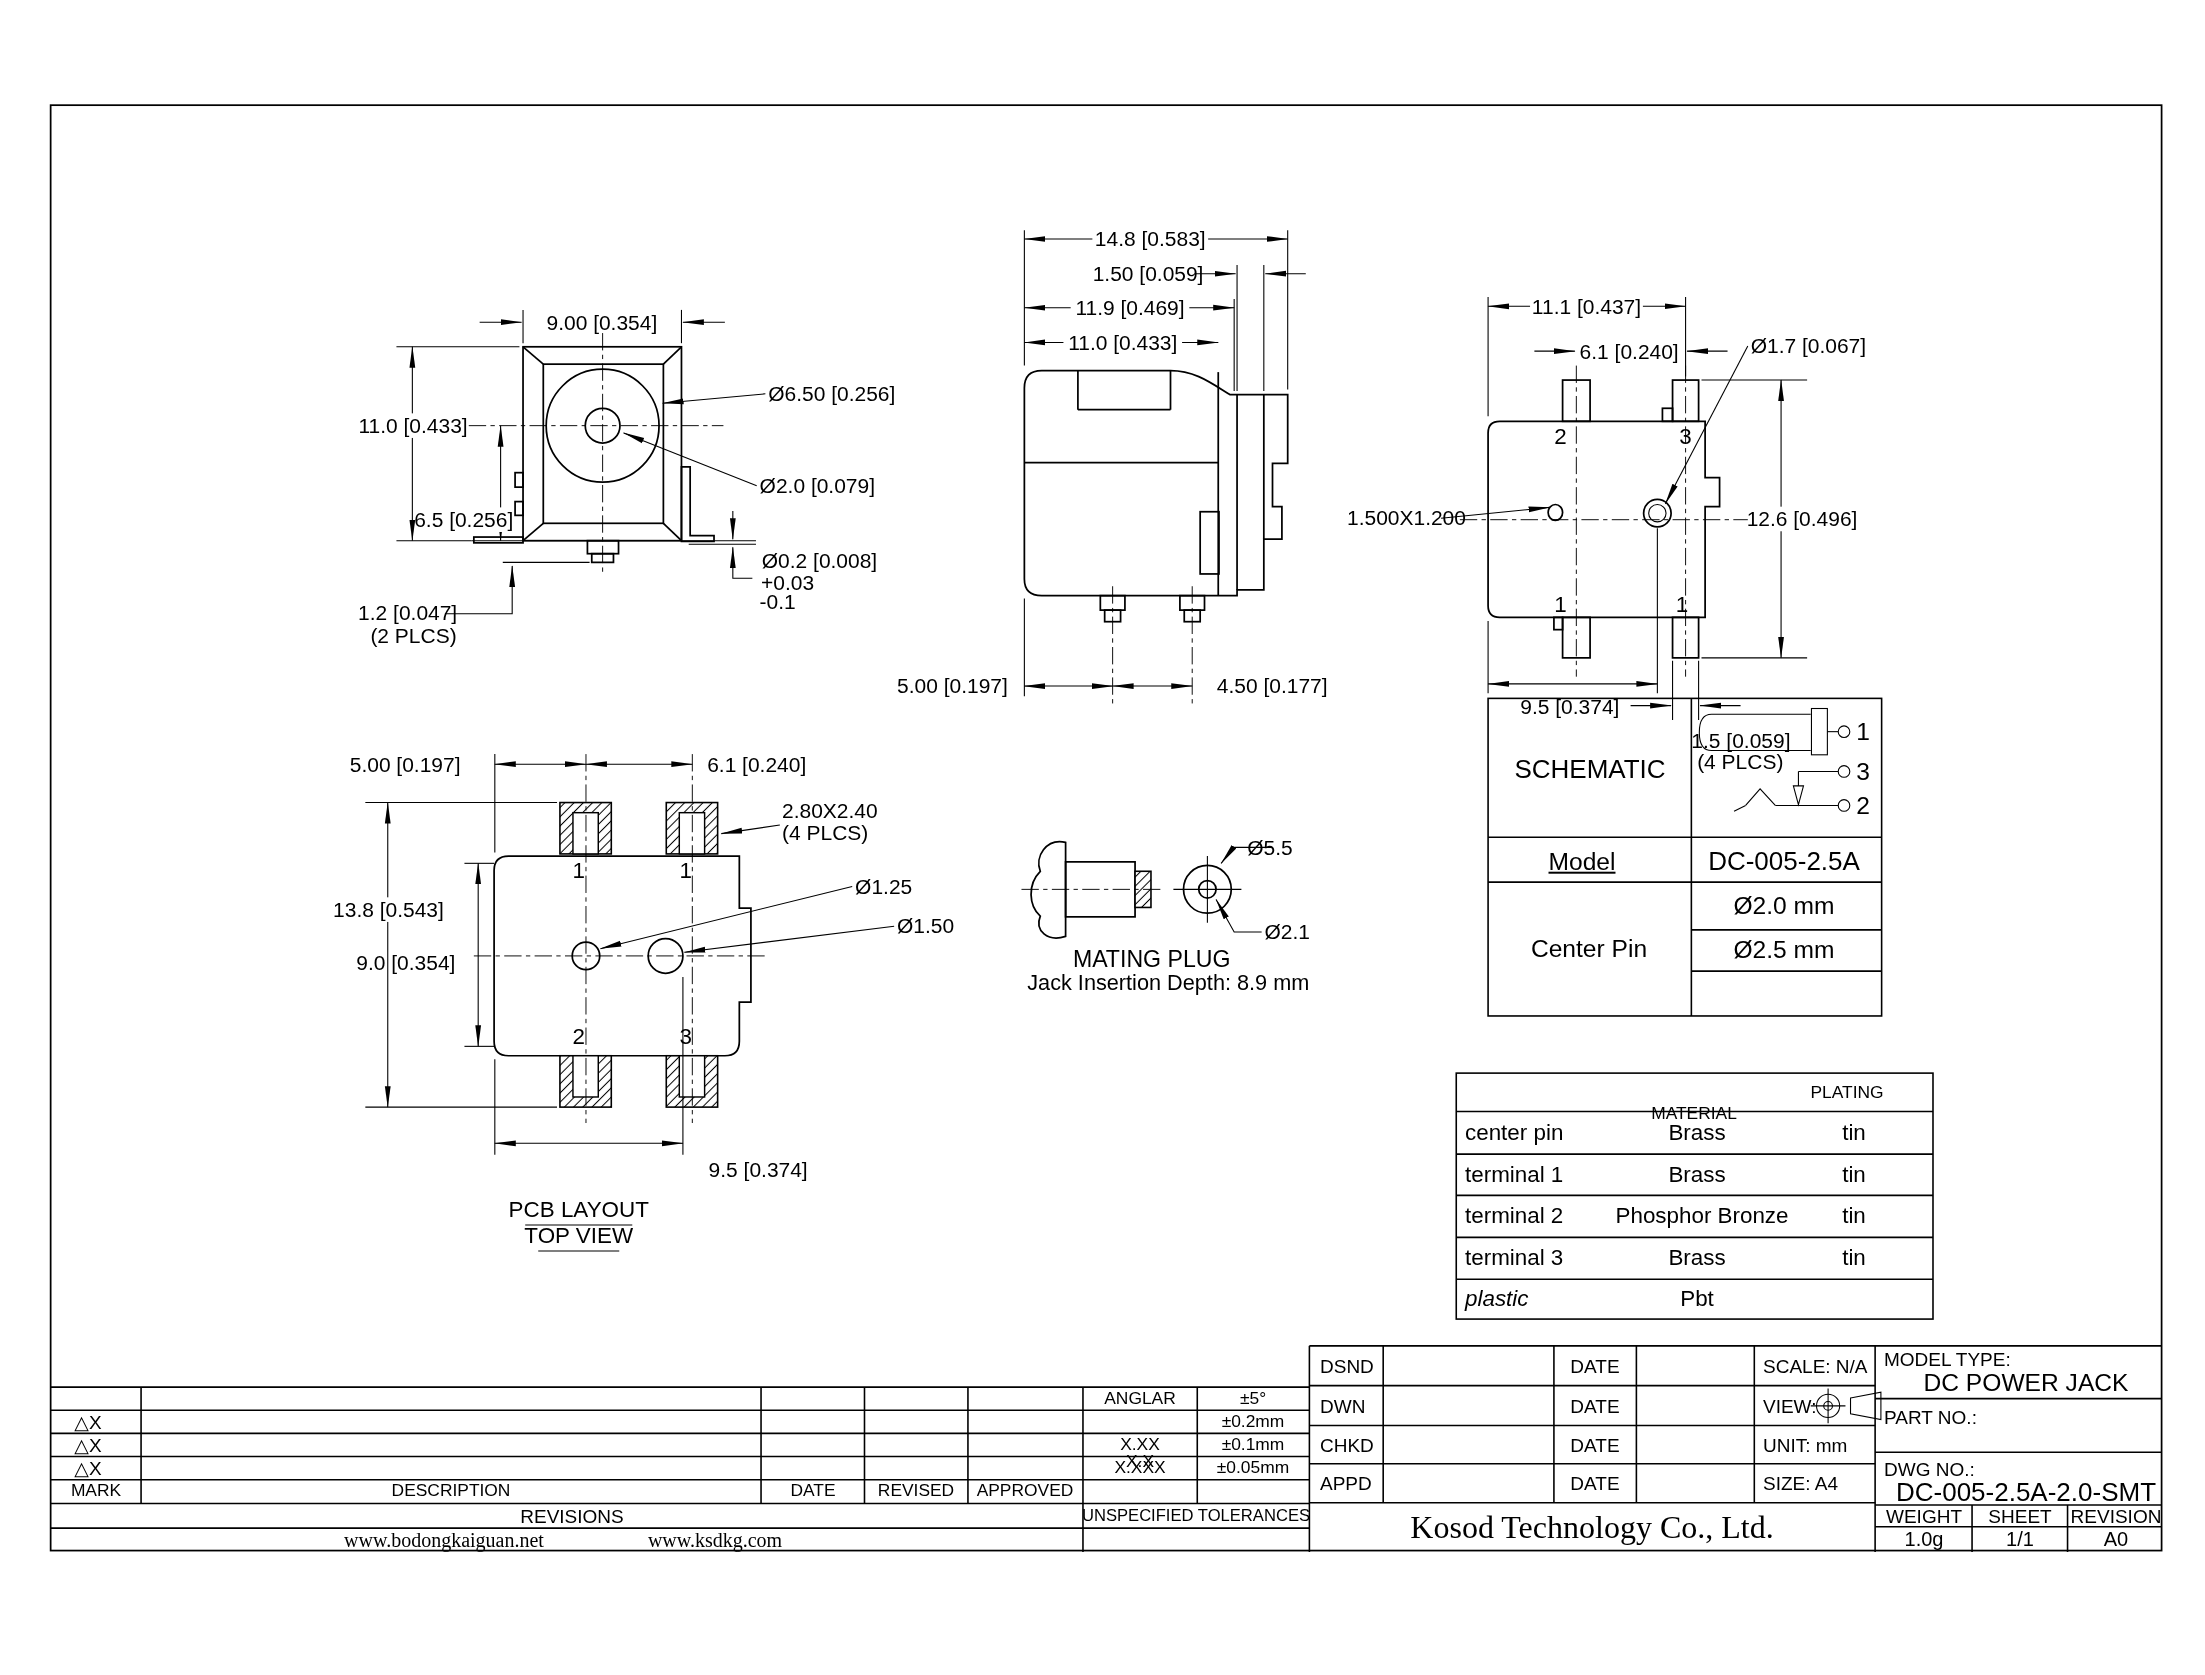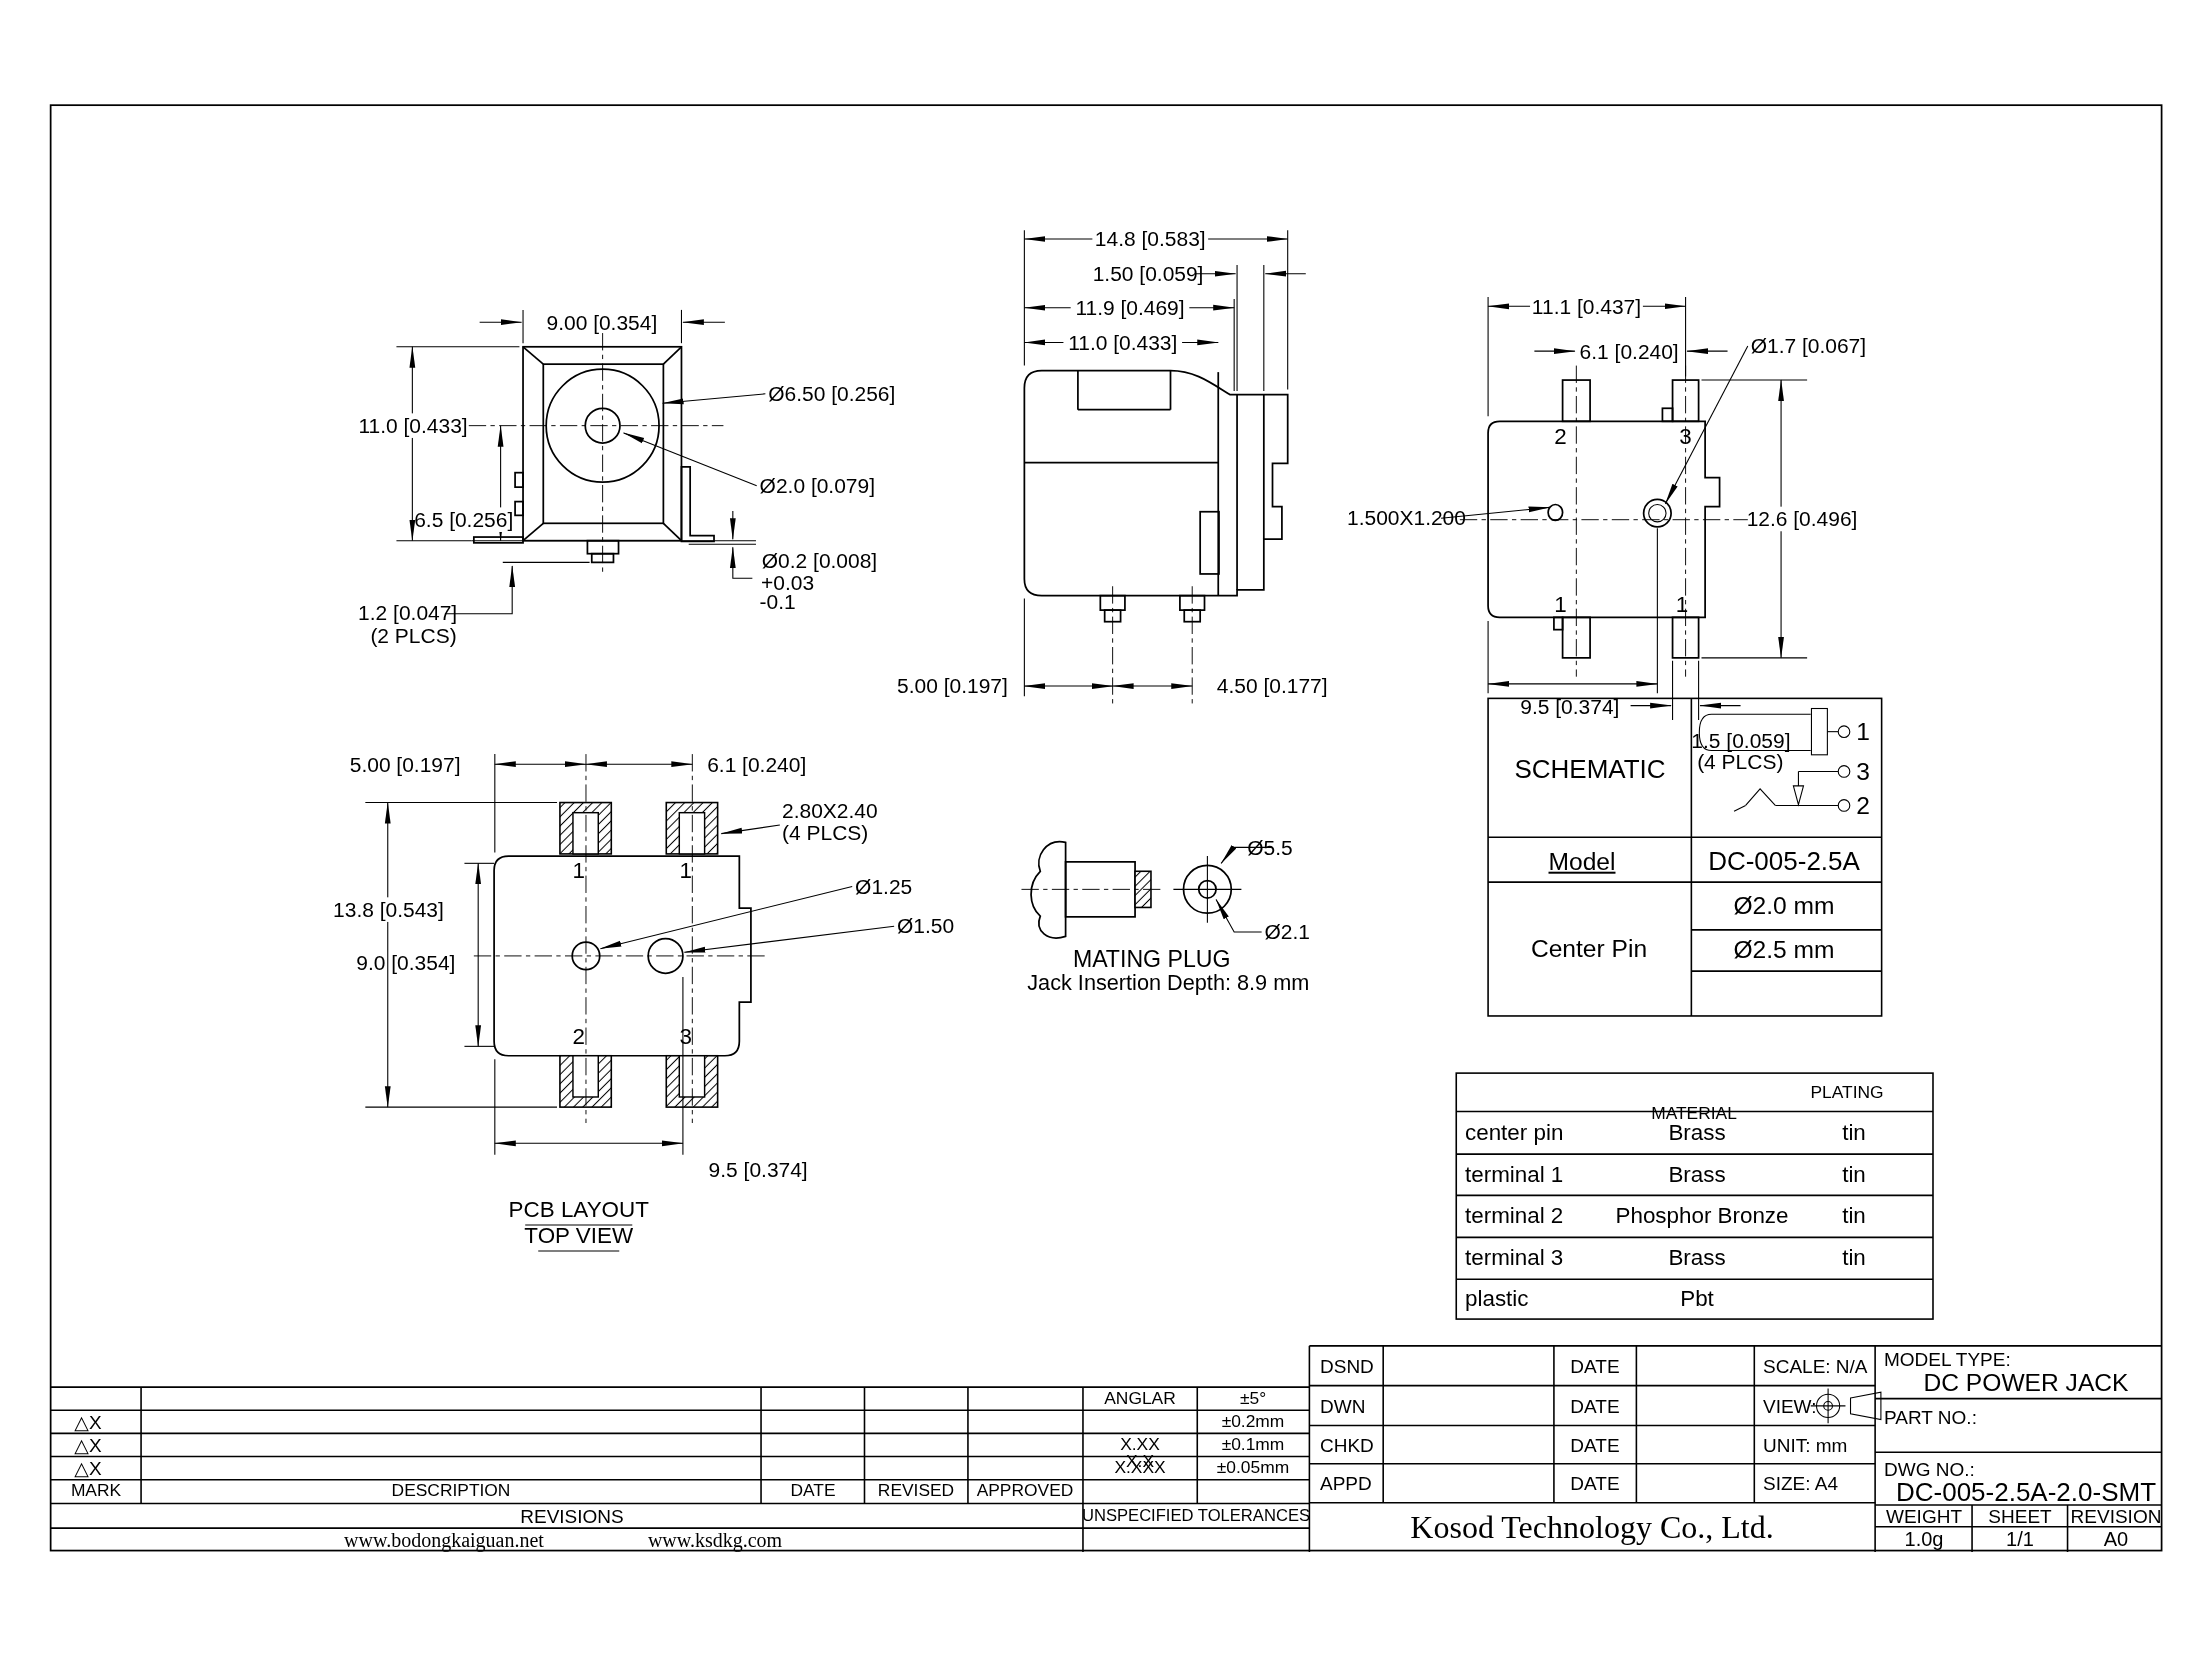"plastic" div.t { font-style: none -> italic }
